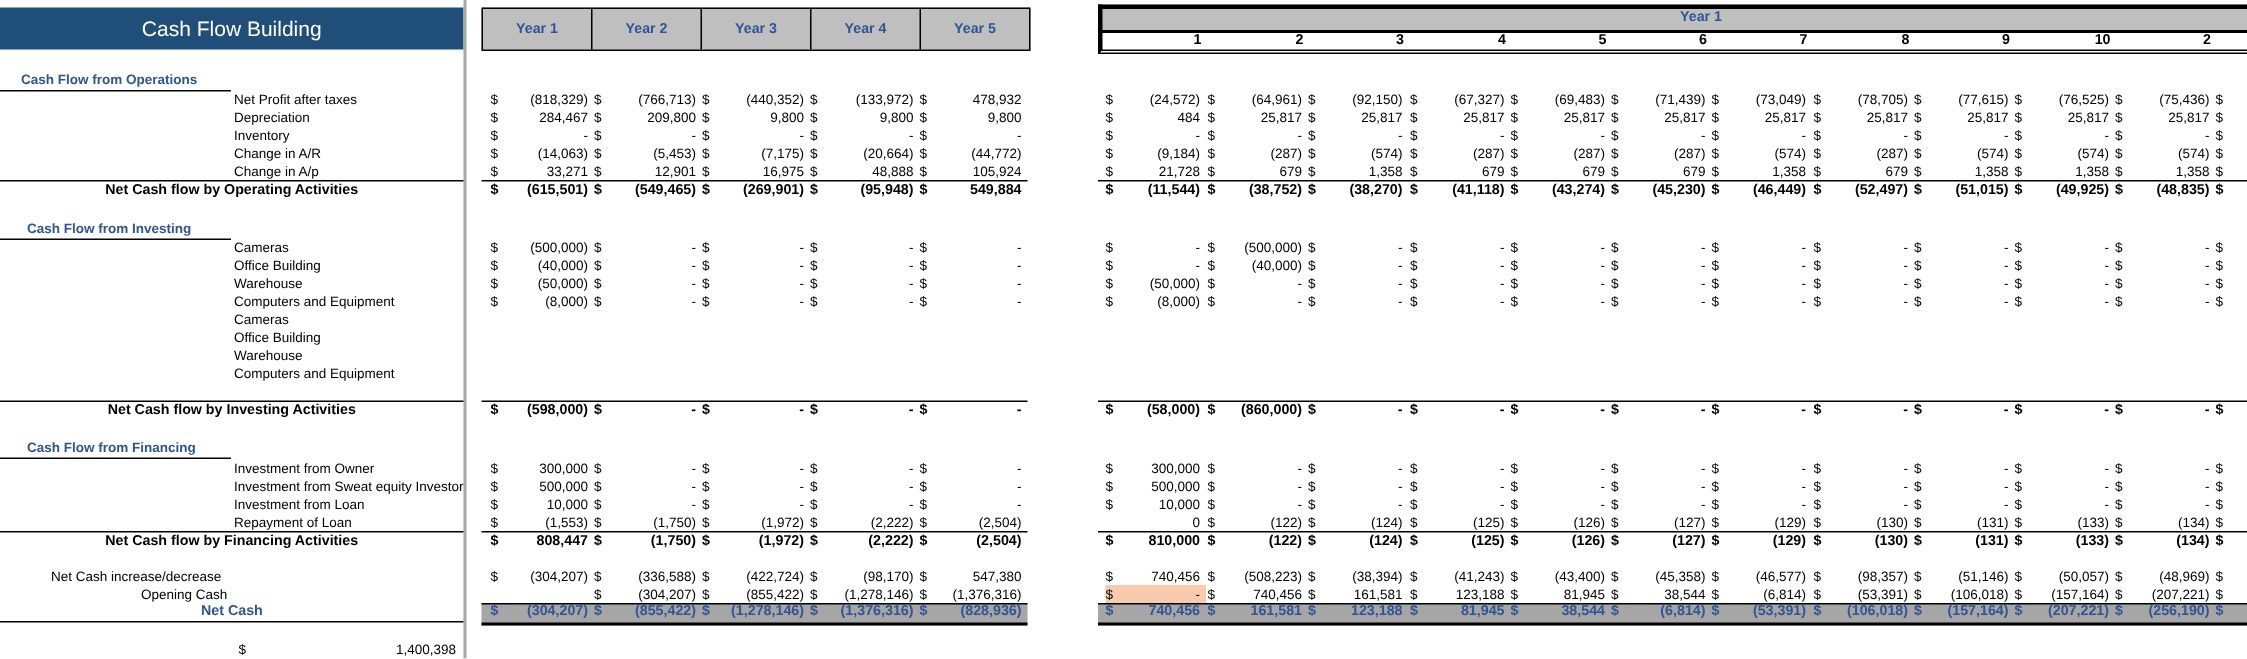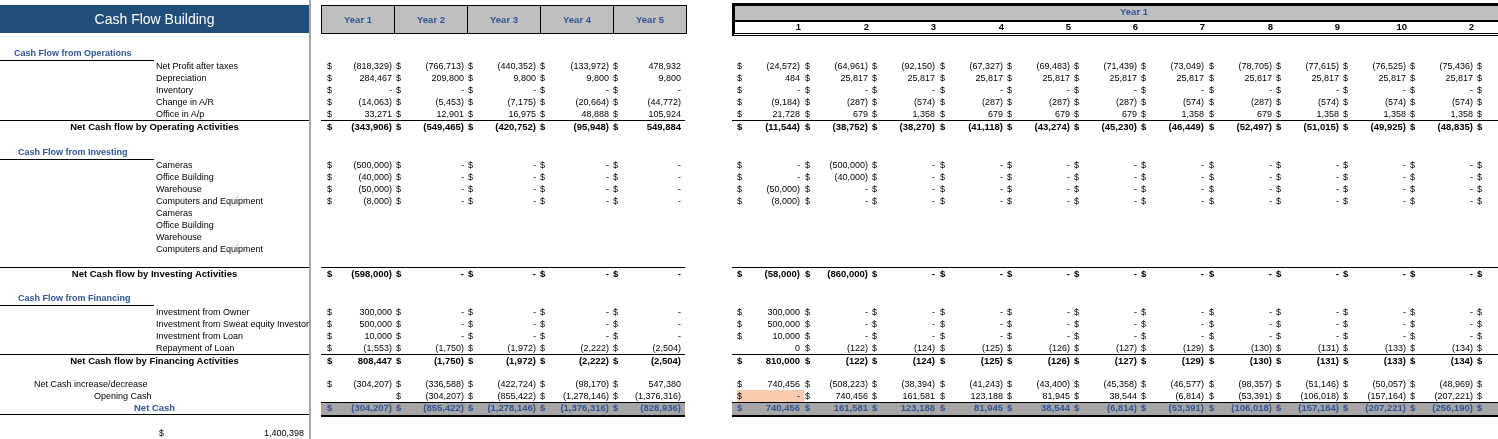"Office in A/p" div.abs { text: Office -> Change }
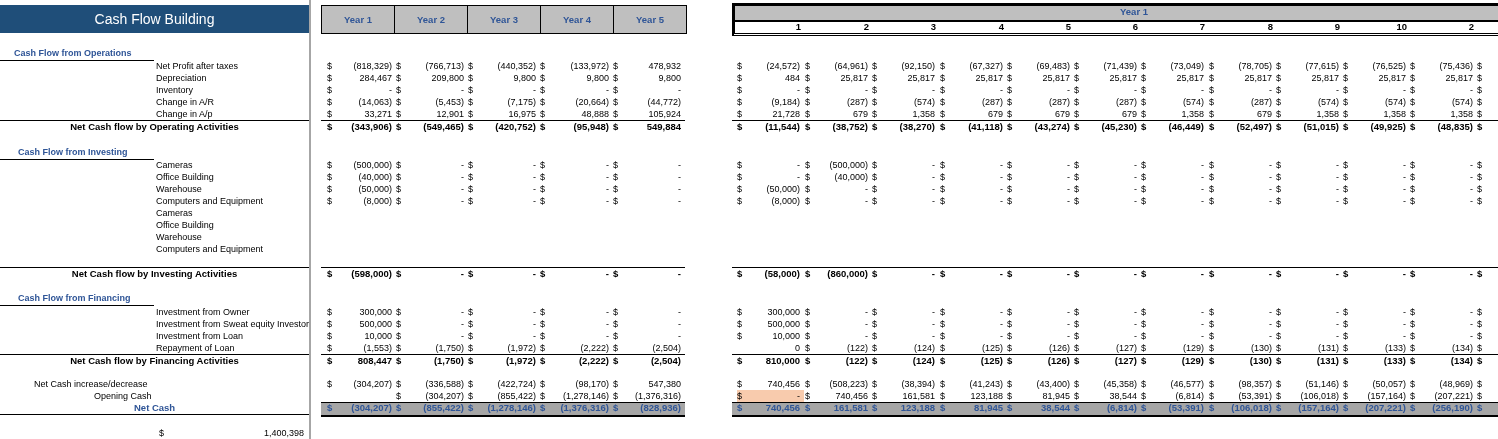"(343,906)" span.val { text: 343,906 -> 615,501 }
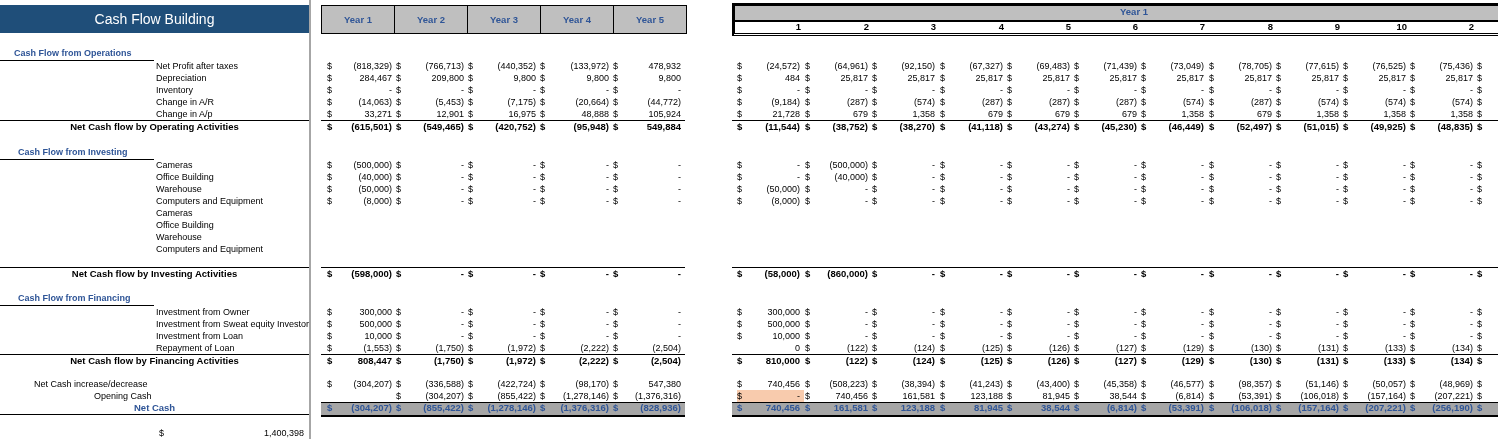"(420,752)" span.val { text: 420,752 -> 269,901 }
